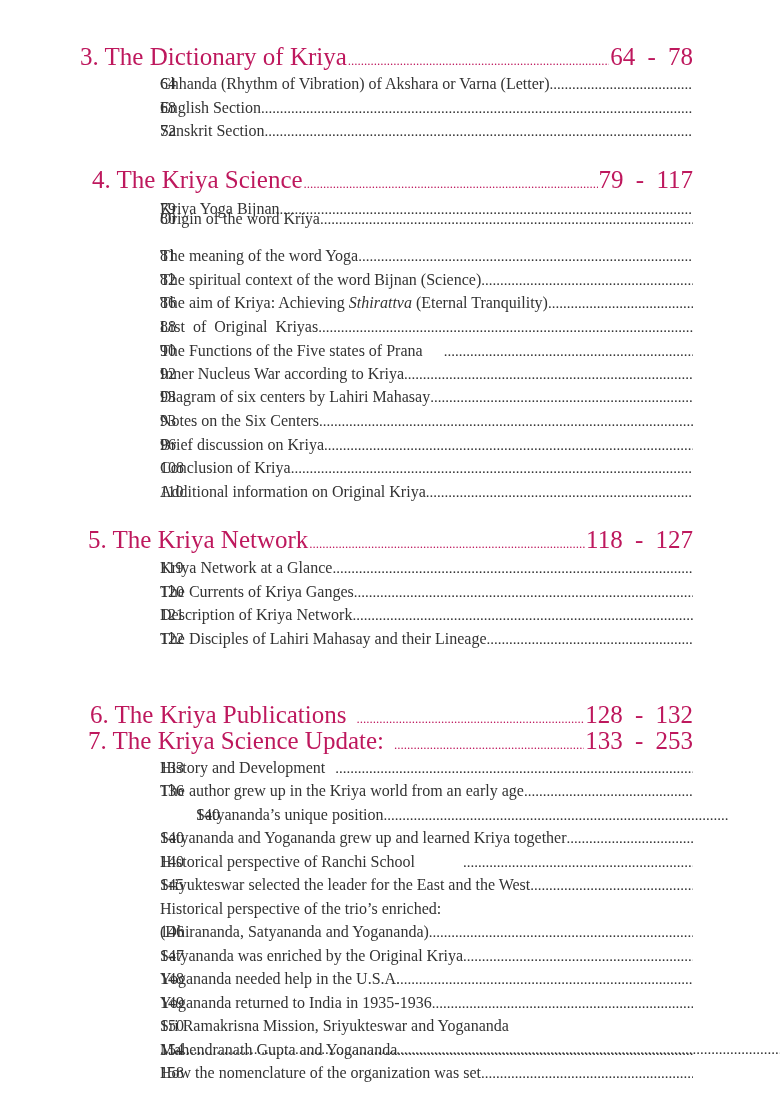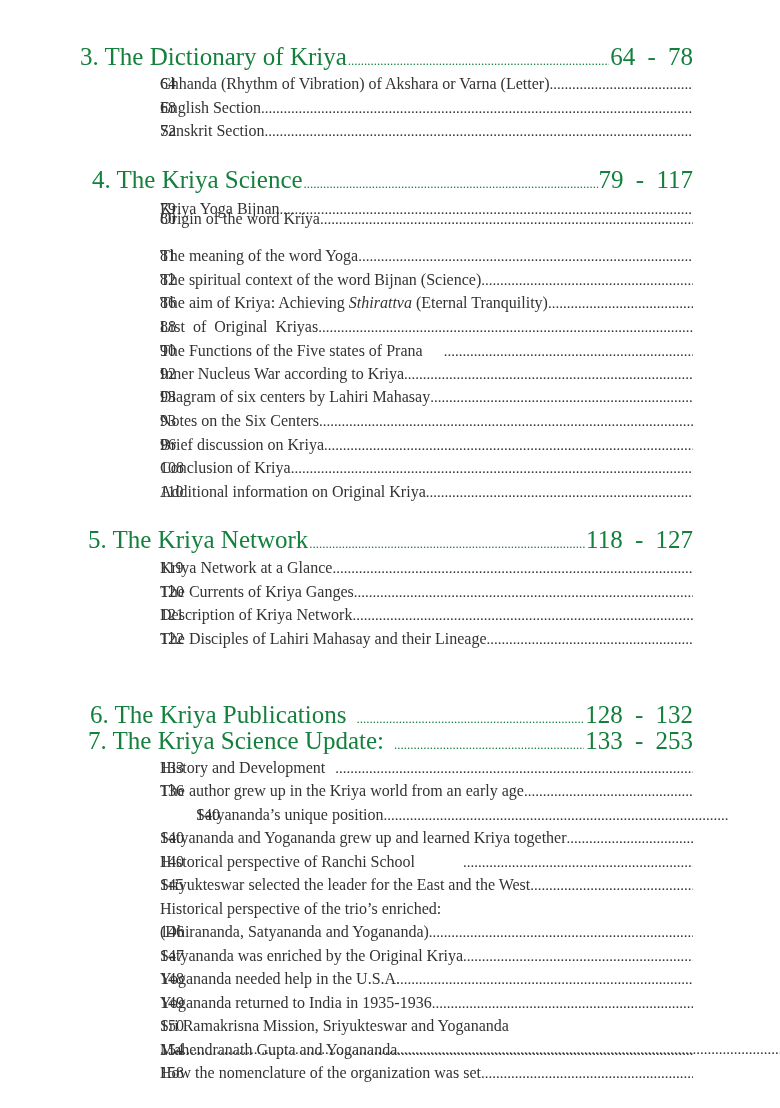"3. The Dictionary of Kriya" .chapter { color: #15803d -> #be185d }
